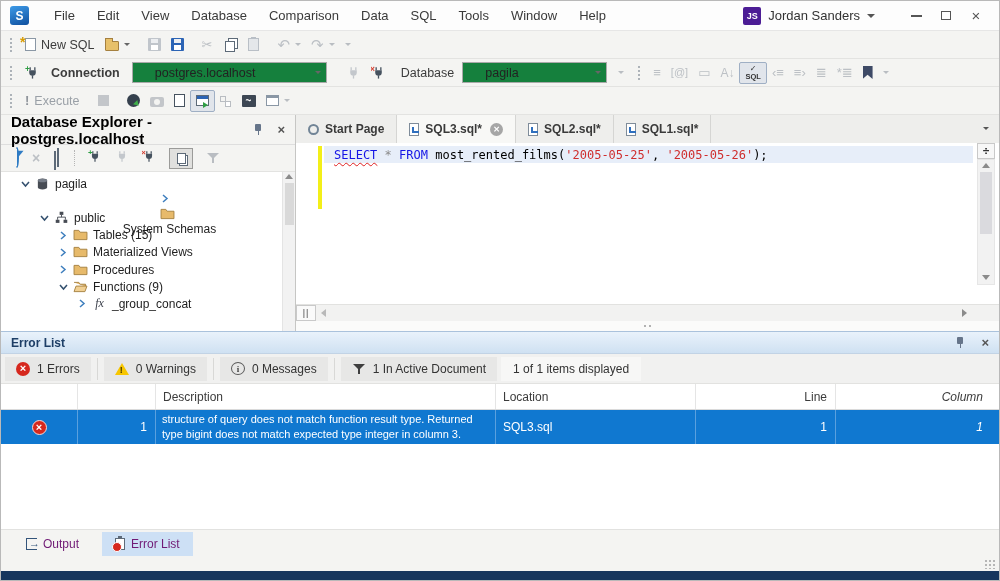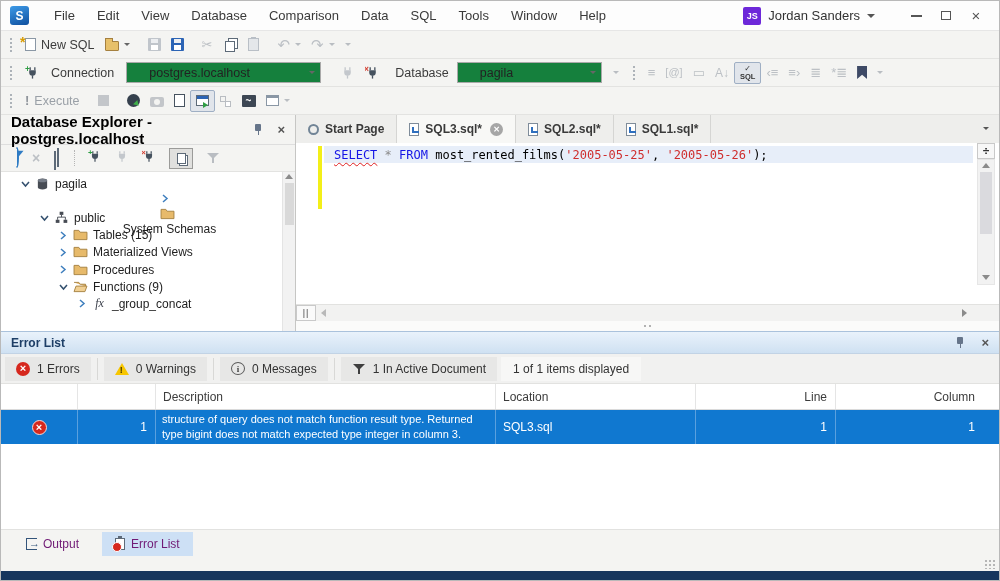"JS" .avatar { background: #6d28d9 -> #4c1d95 }
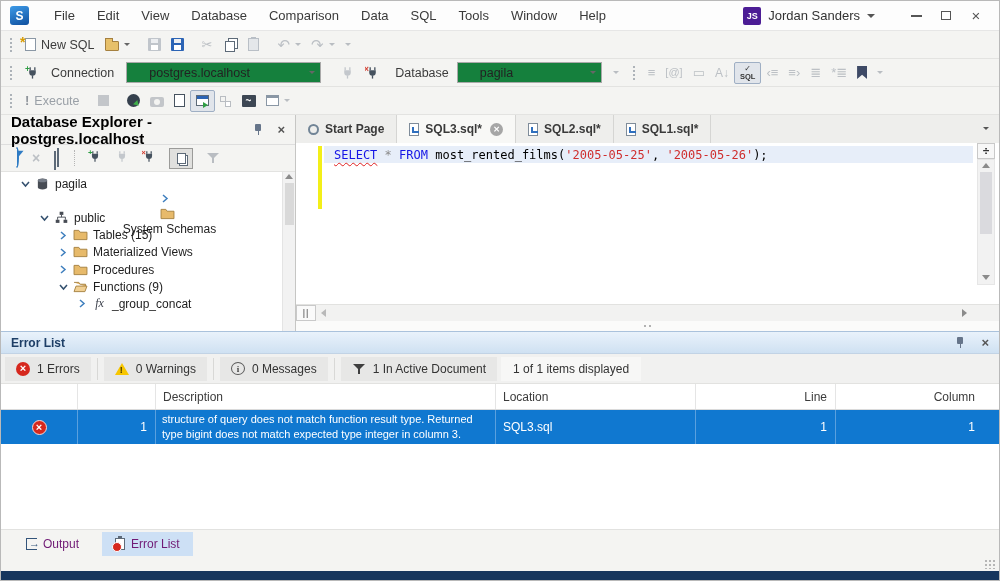"Connection" span.lbl { font-weight: none -> bold }
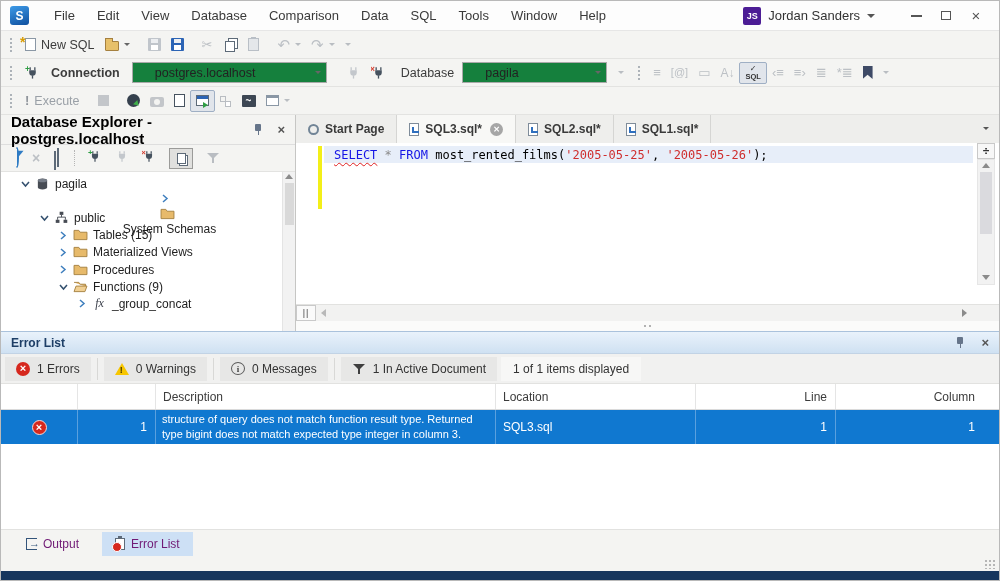"Column" .c-col { font-style: none -> italic; padding-right: 24px -> 16px }
